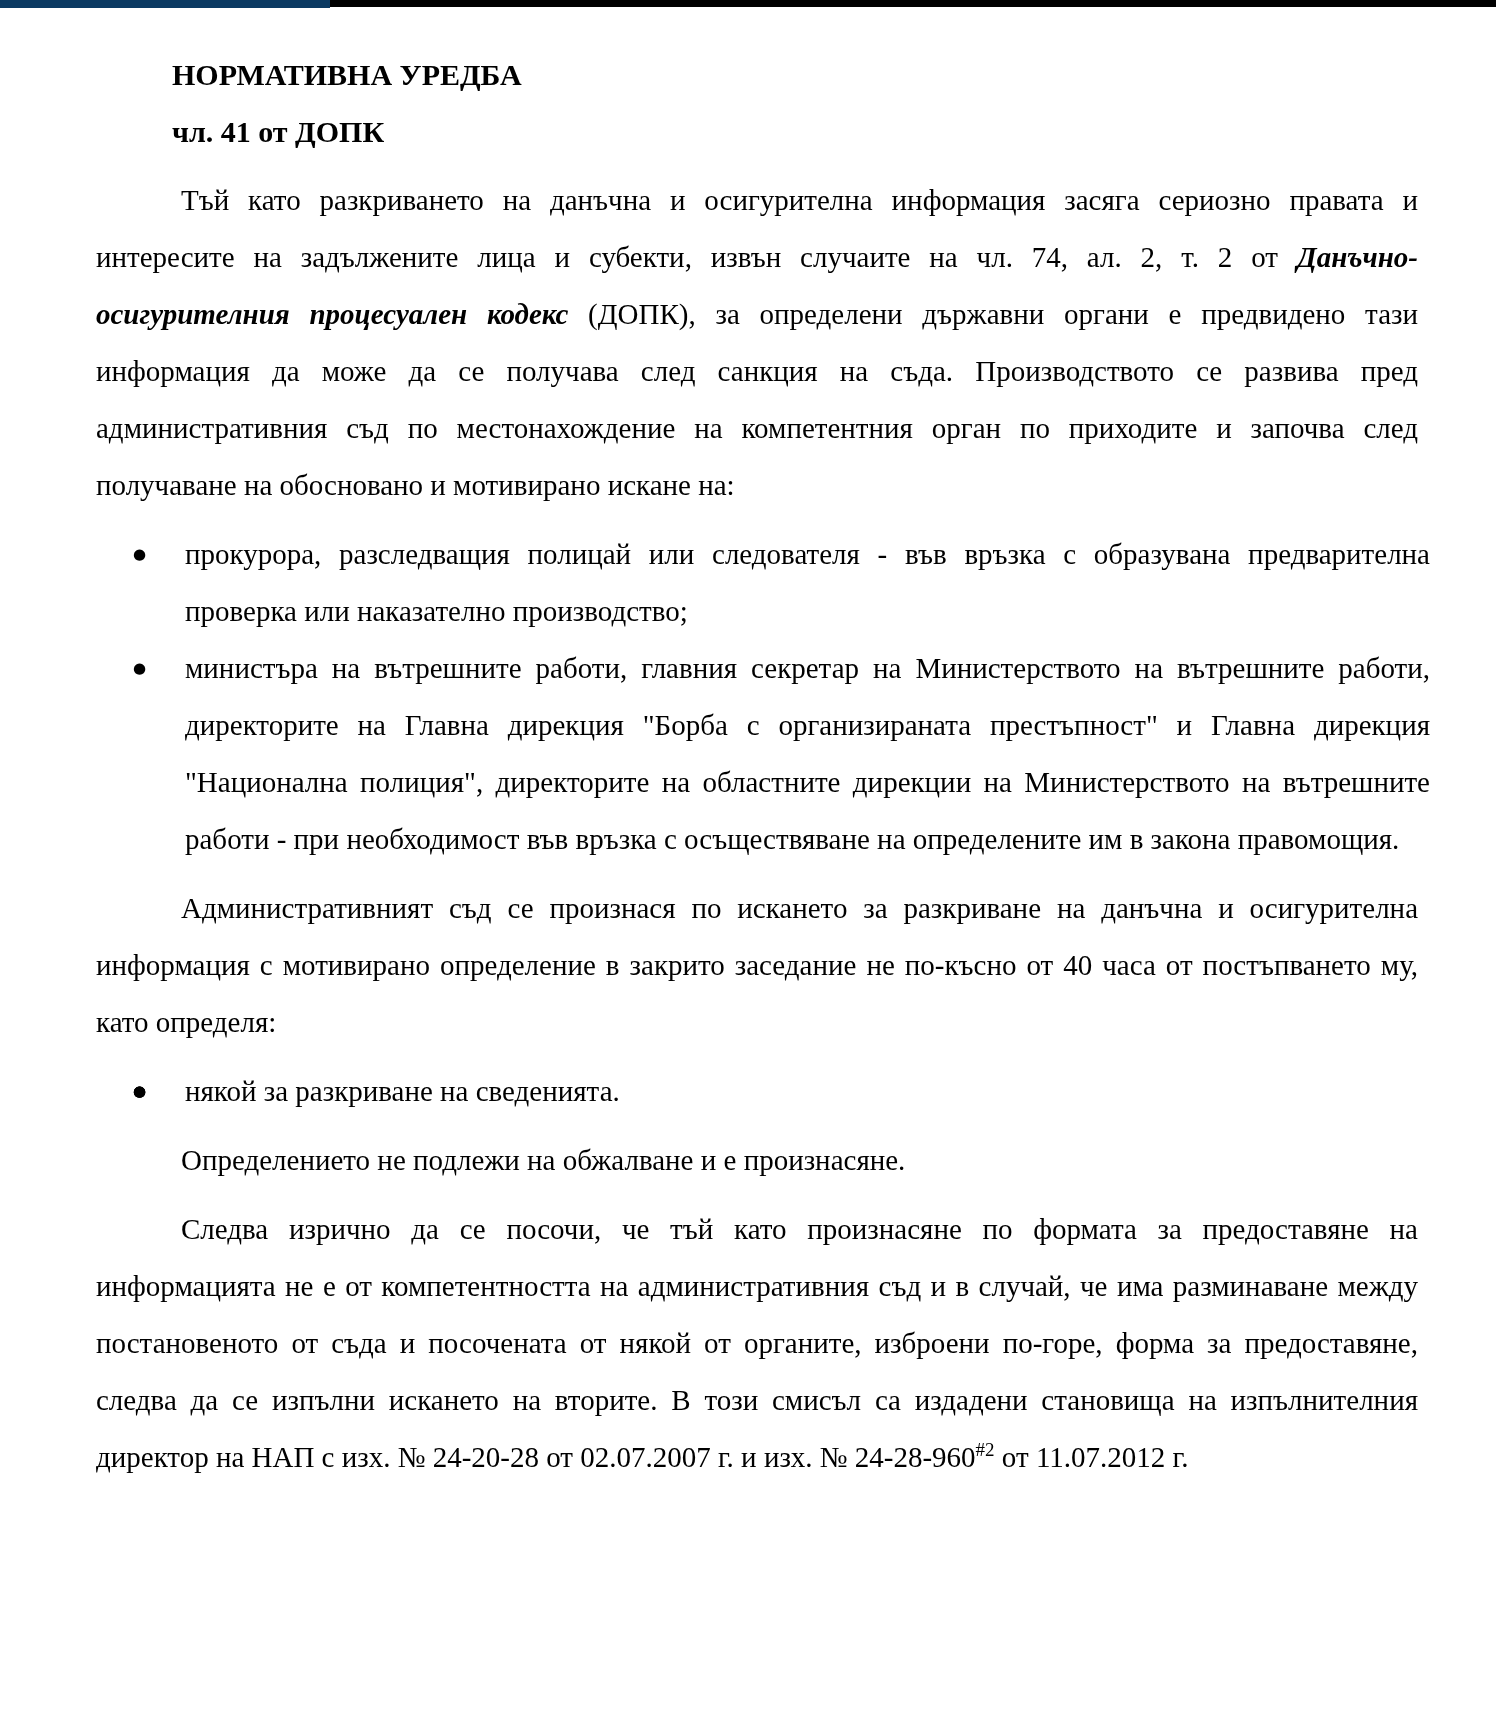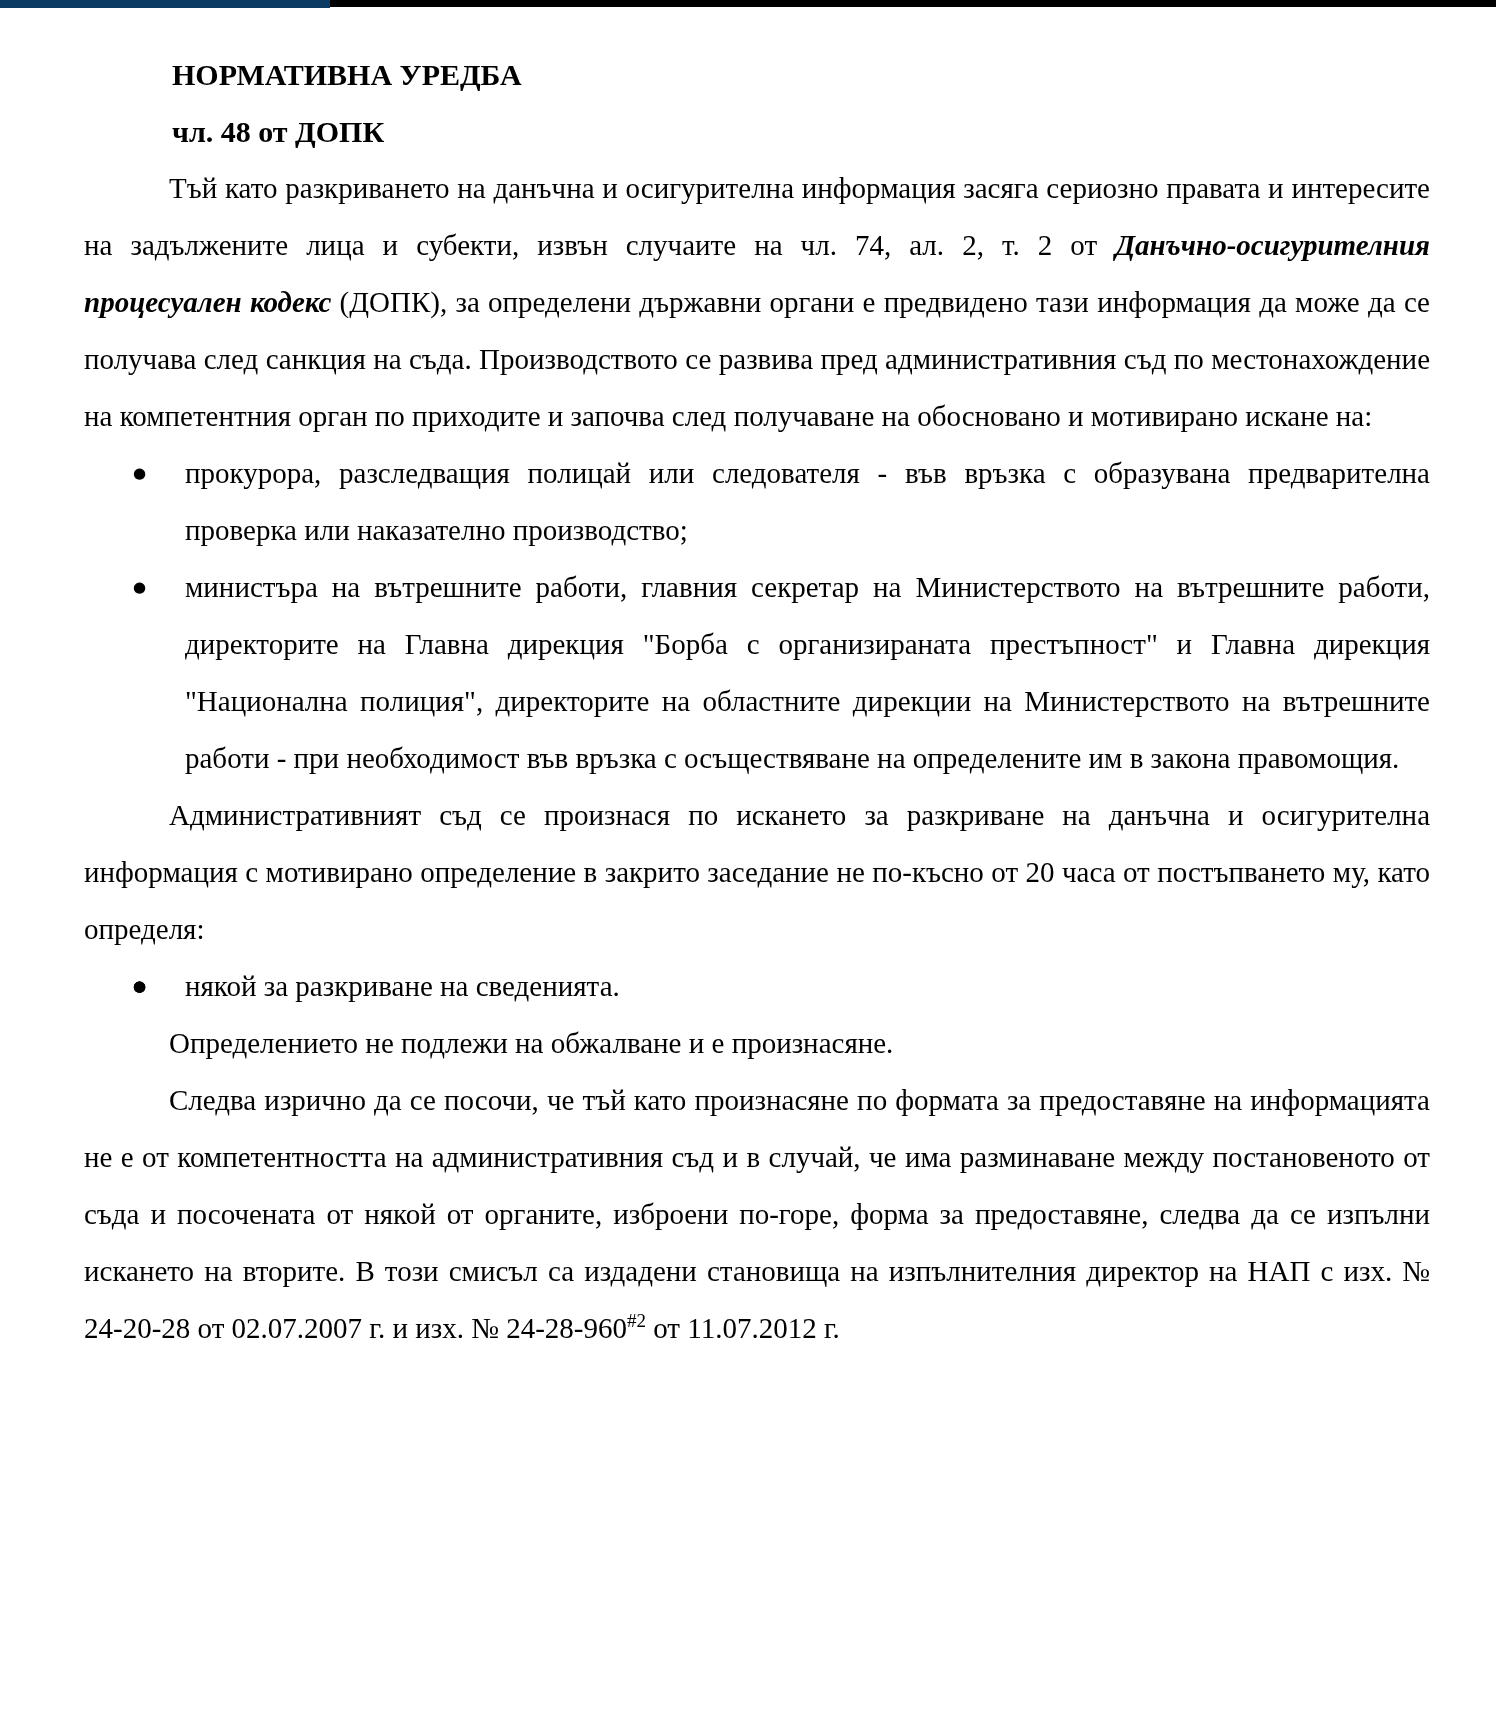"чл. 48 от ДОПК" h2.doc-heading { text: 48 -> 41 }
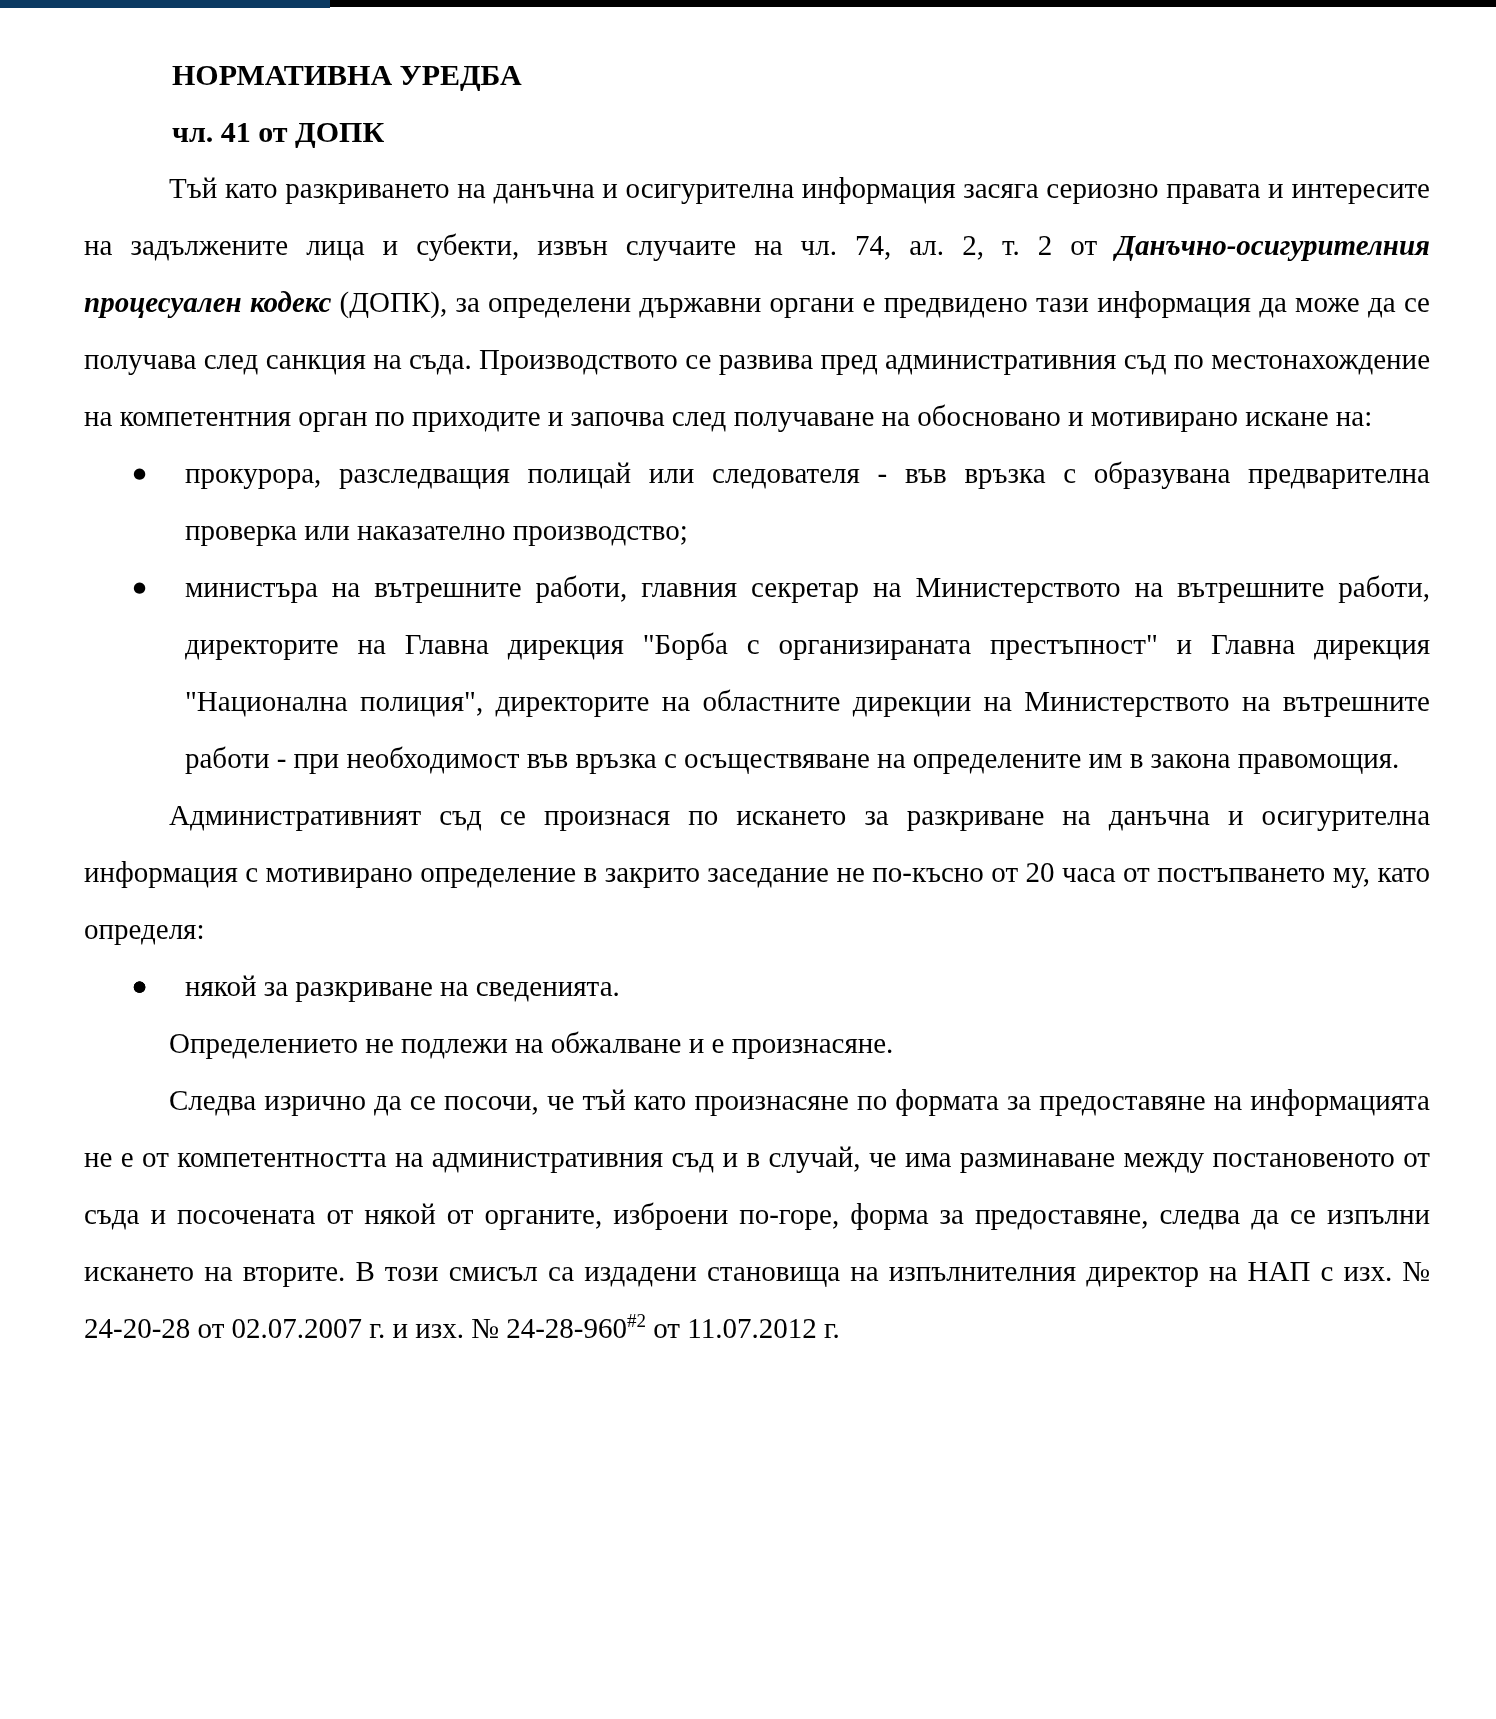"Тъй като разкриването на данъчна" .para { margin: 0 -> 12px }
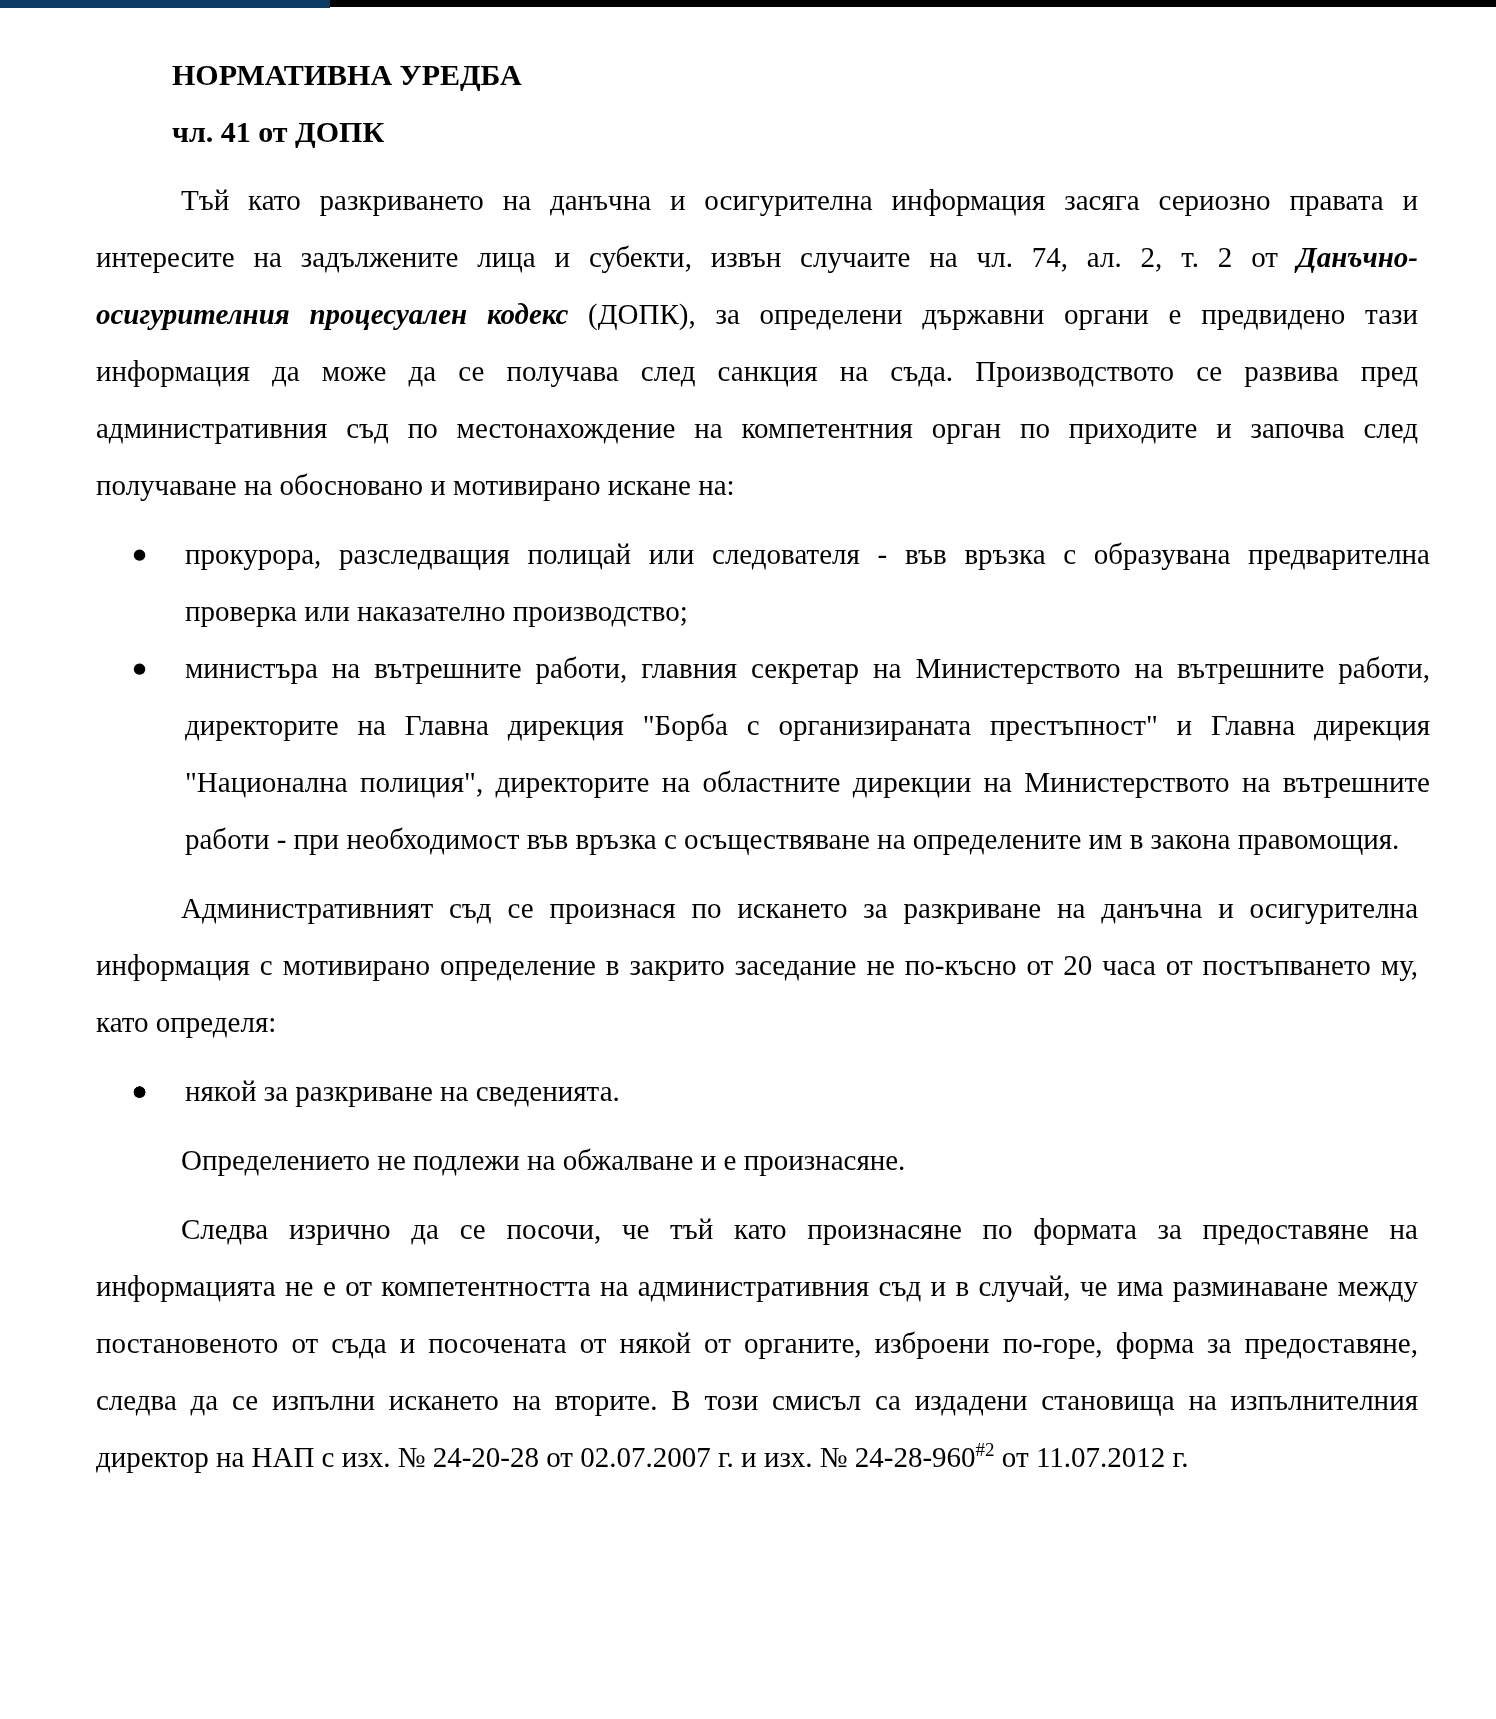"Административният съд се произнася по" p.para { text: 20 -> 40 }
